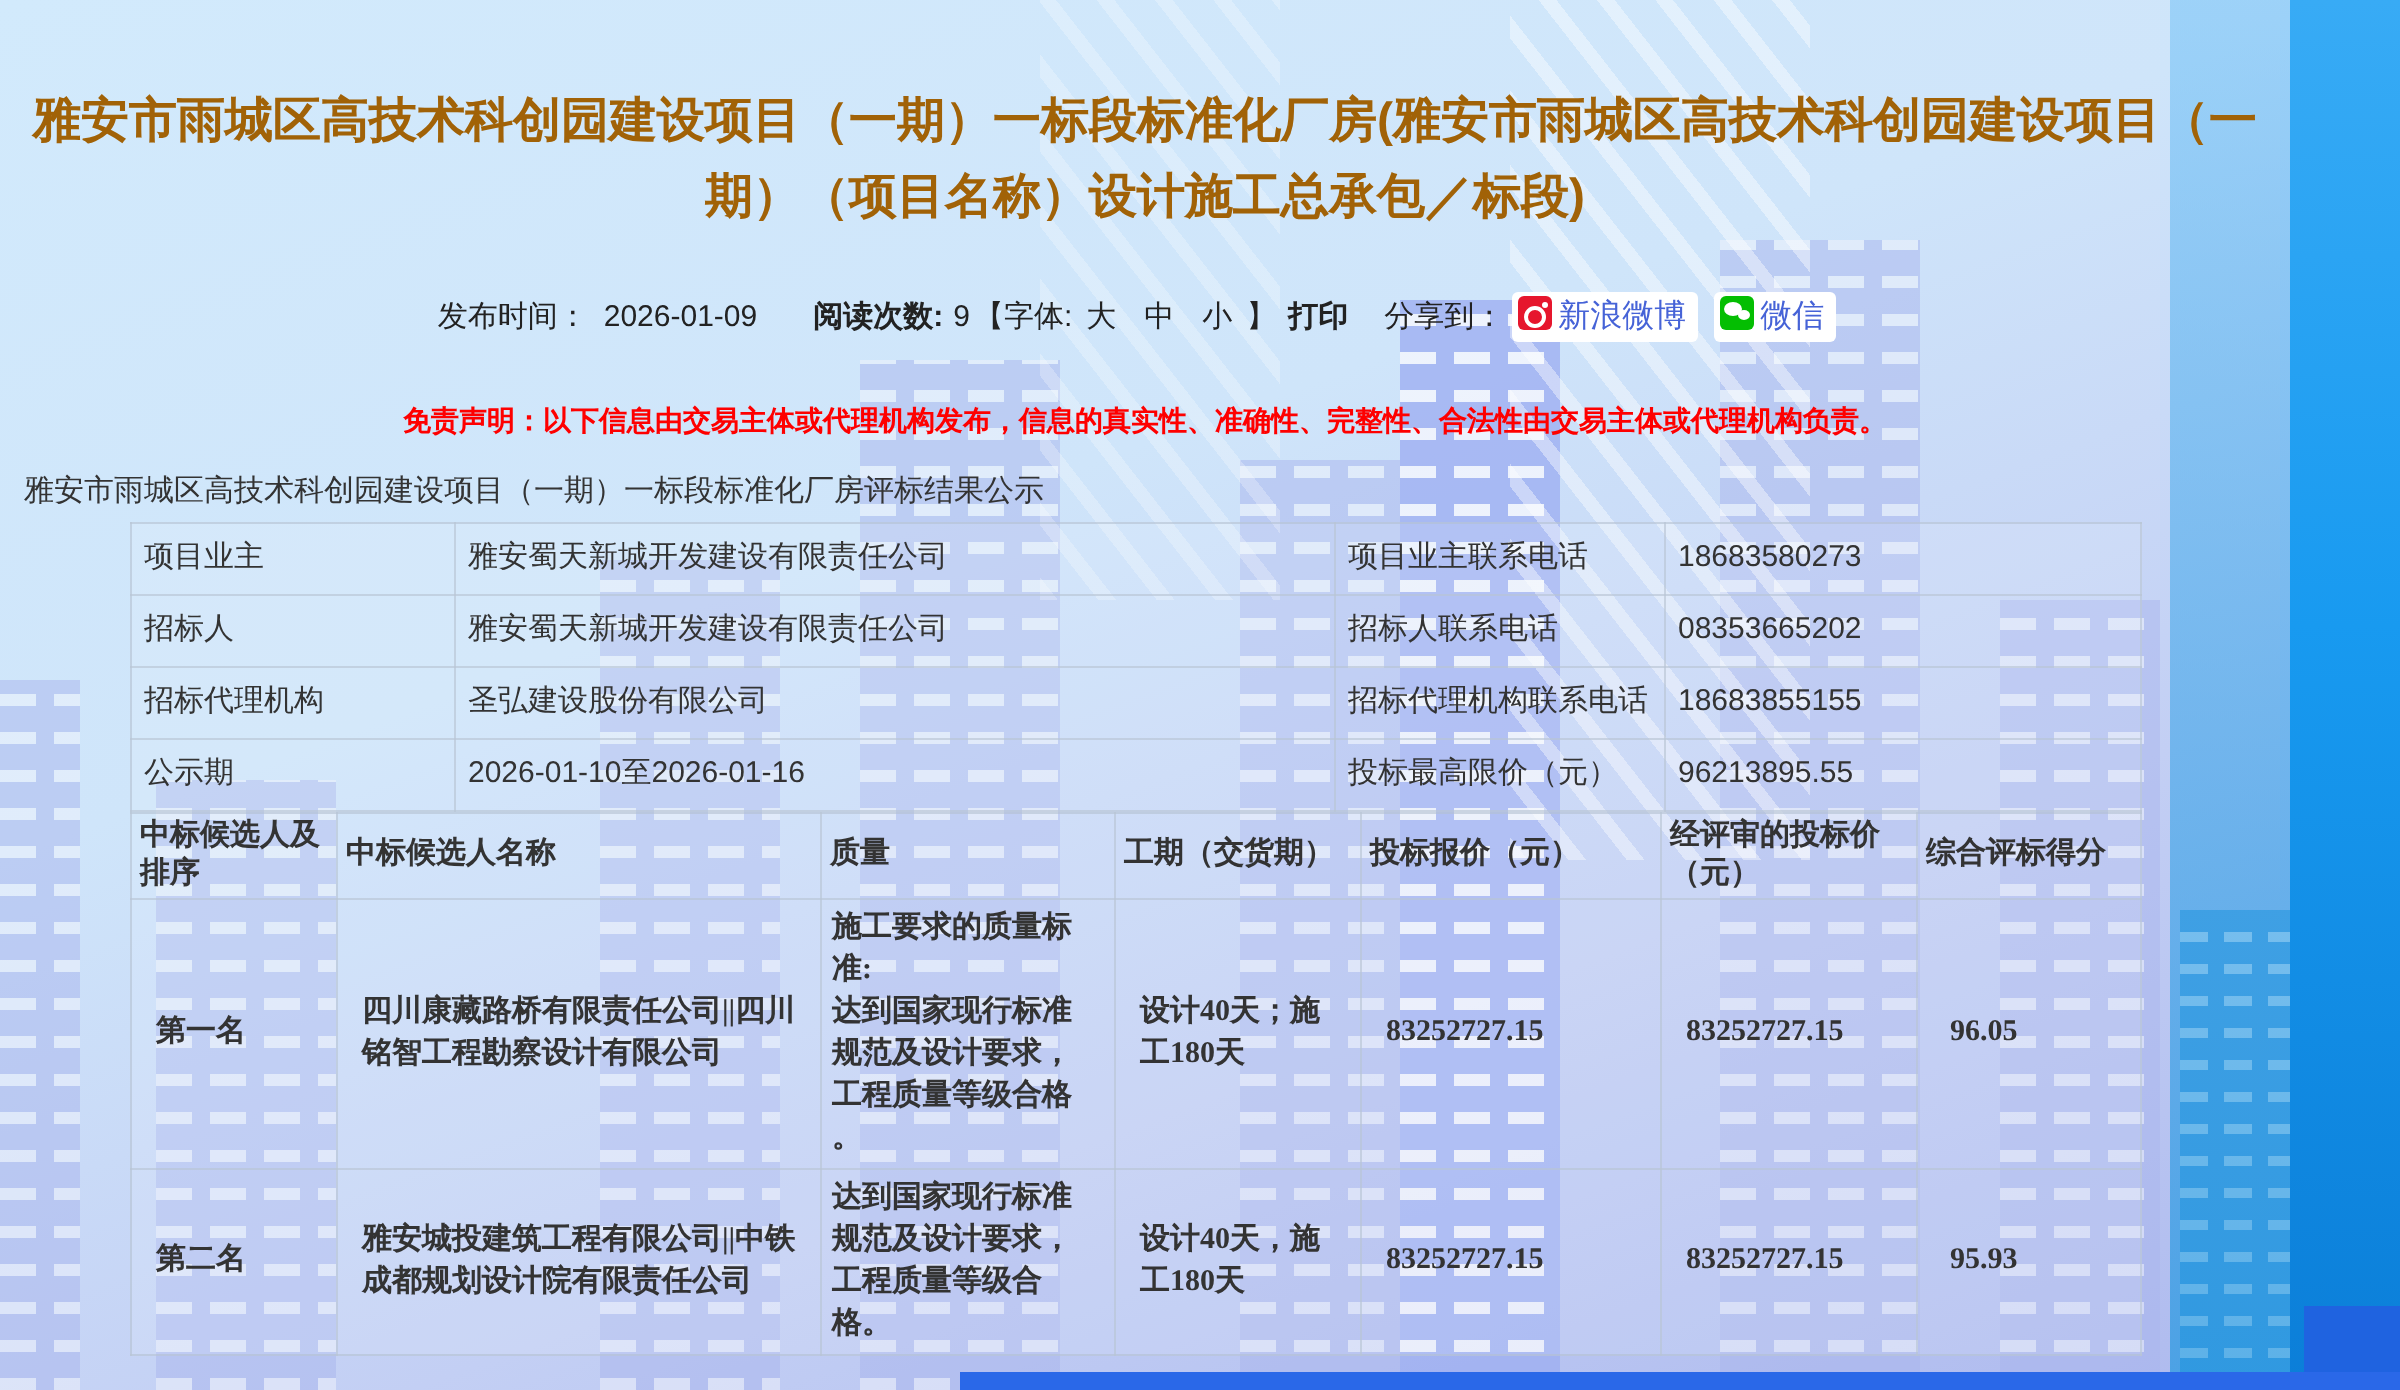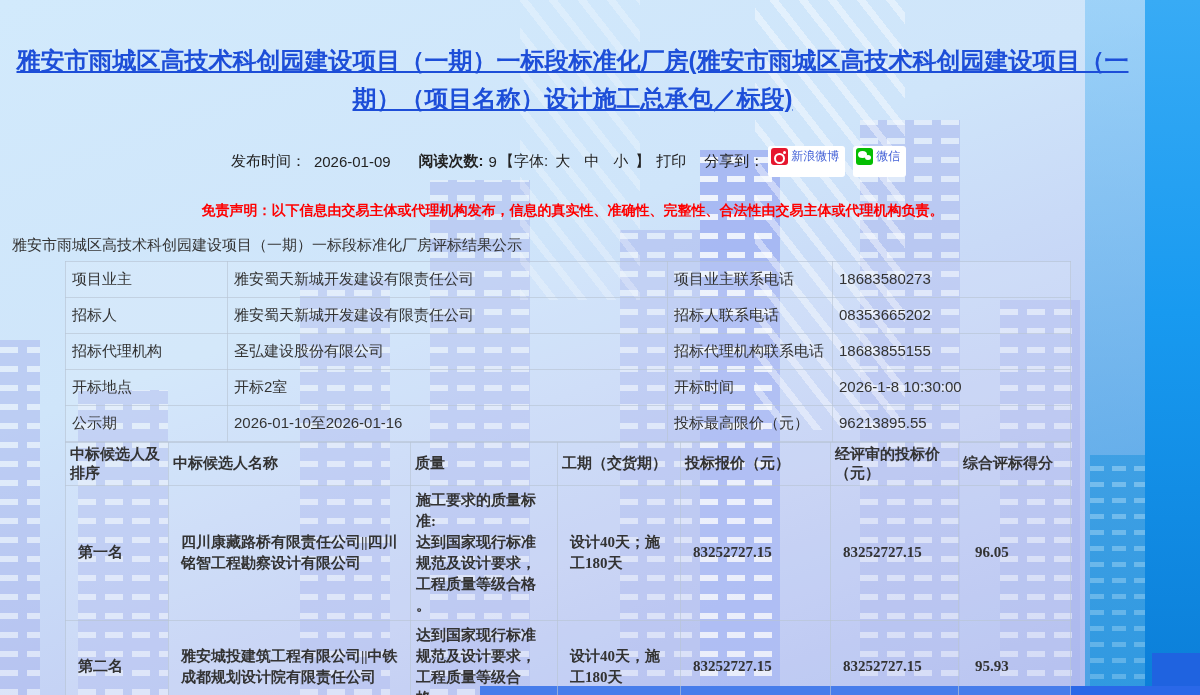"雅安市雨城区高技术科创园建设项目（一期）一标段标准化厂房(雅安市雨城区高技术科创" .page-title { color: #1d4ed8 -> #a16207; text-decoration: underline -> none }
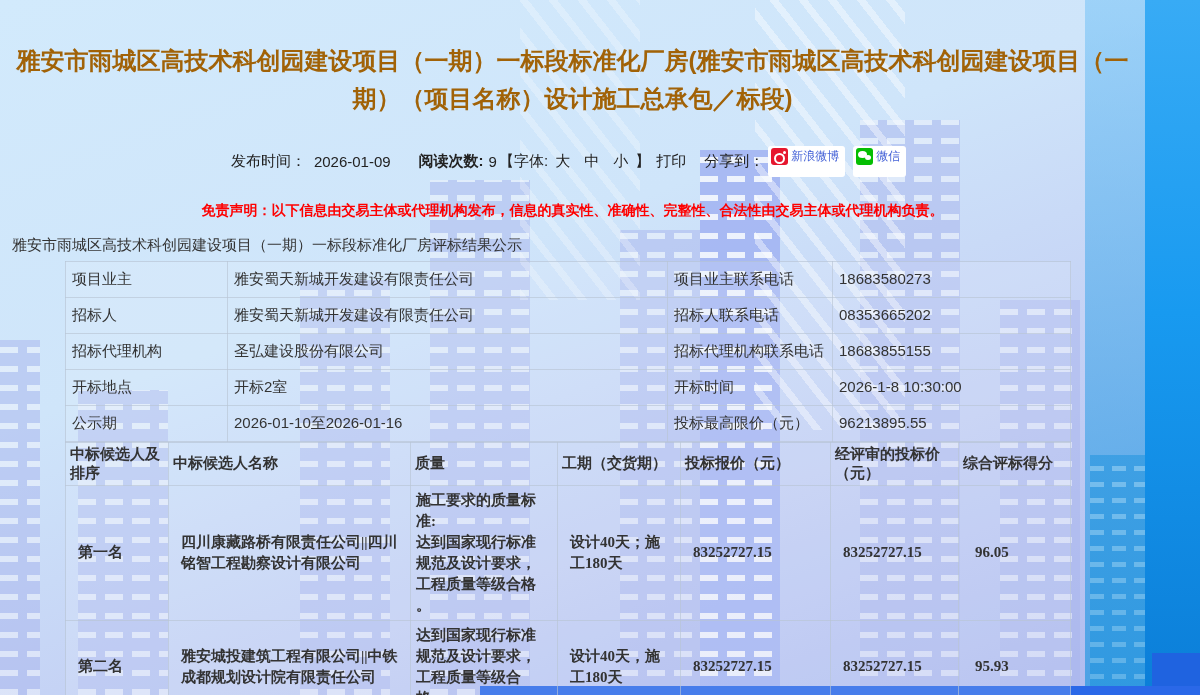"打印" .print-link { font-weight: none -> bold }
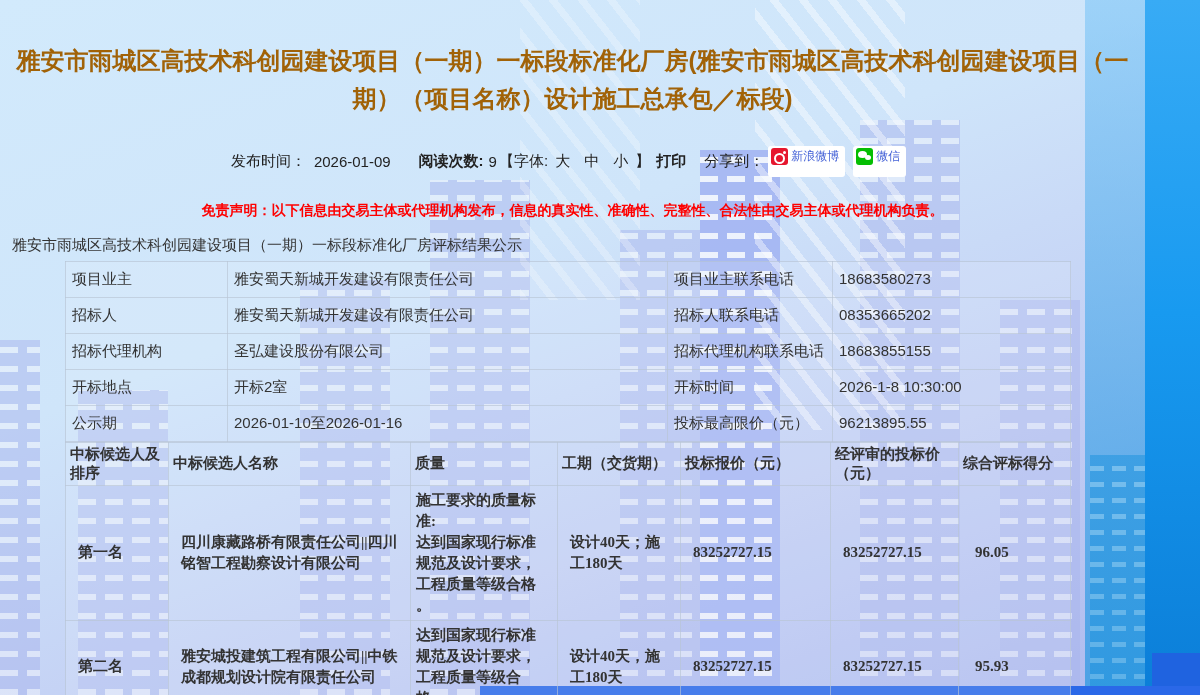"新浪微博" .share-btn { font-size: 12px -> 16px; padding: 2px 6px 12px 3px -> 2px 6px 2px 3px }
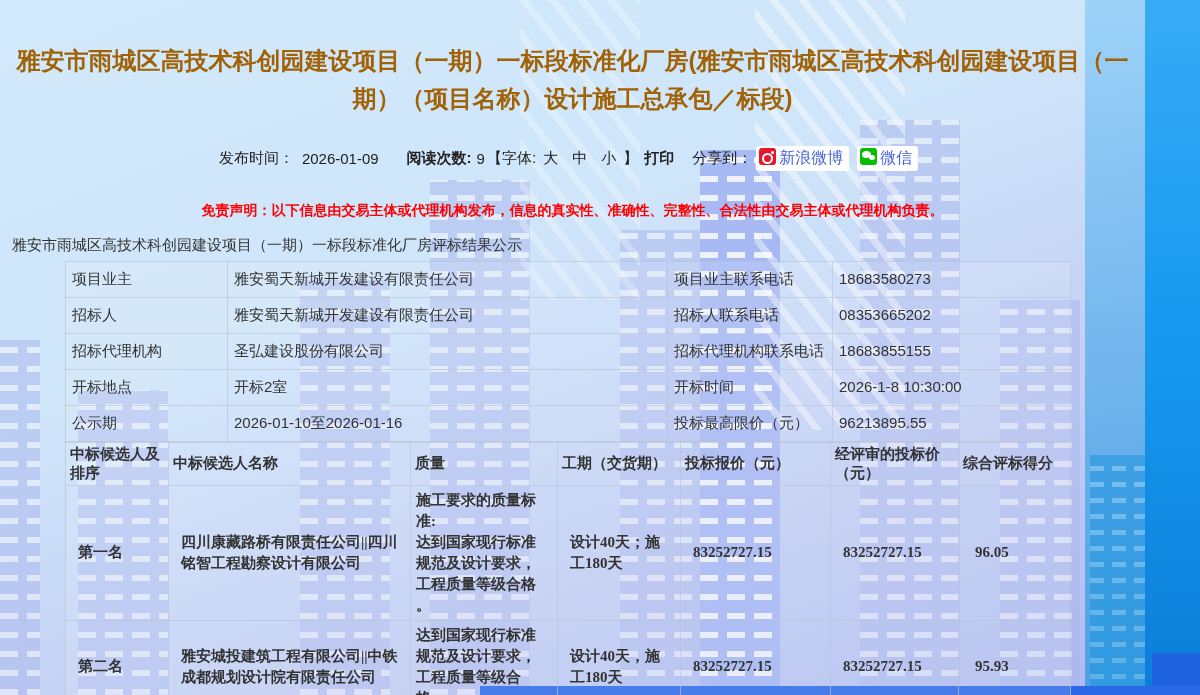"开标地点" tr { html: <tr> <td>开标地点</td> <td>开标2室</td> <td>开标时间</td> <td>2026-1-8 10:30:00</td> </tr> -> none }
